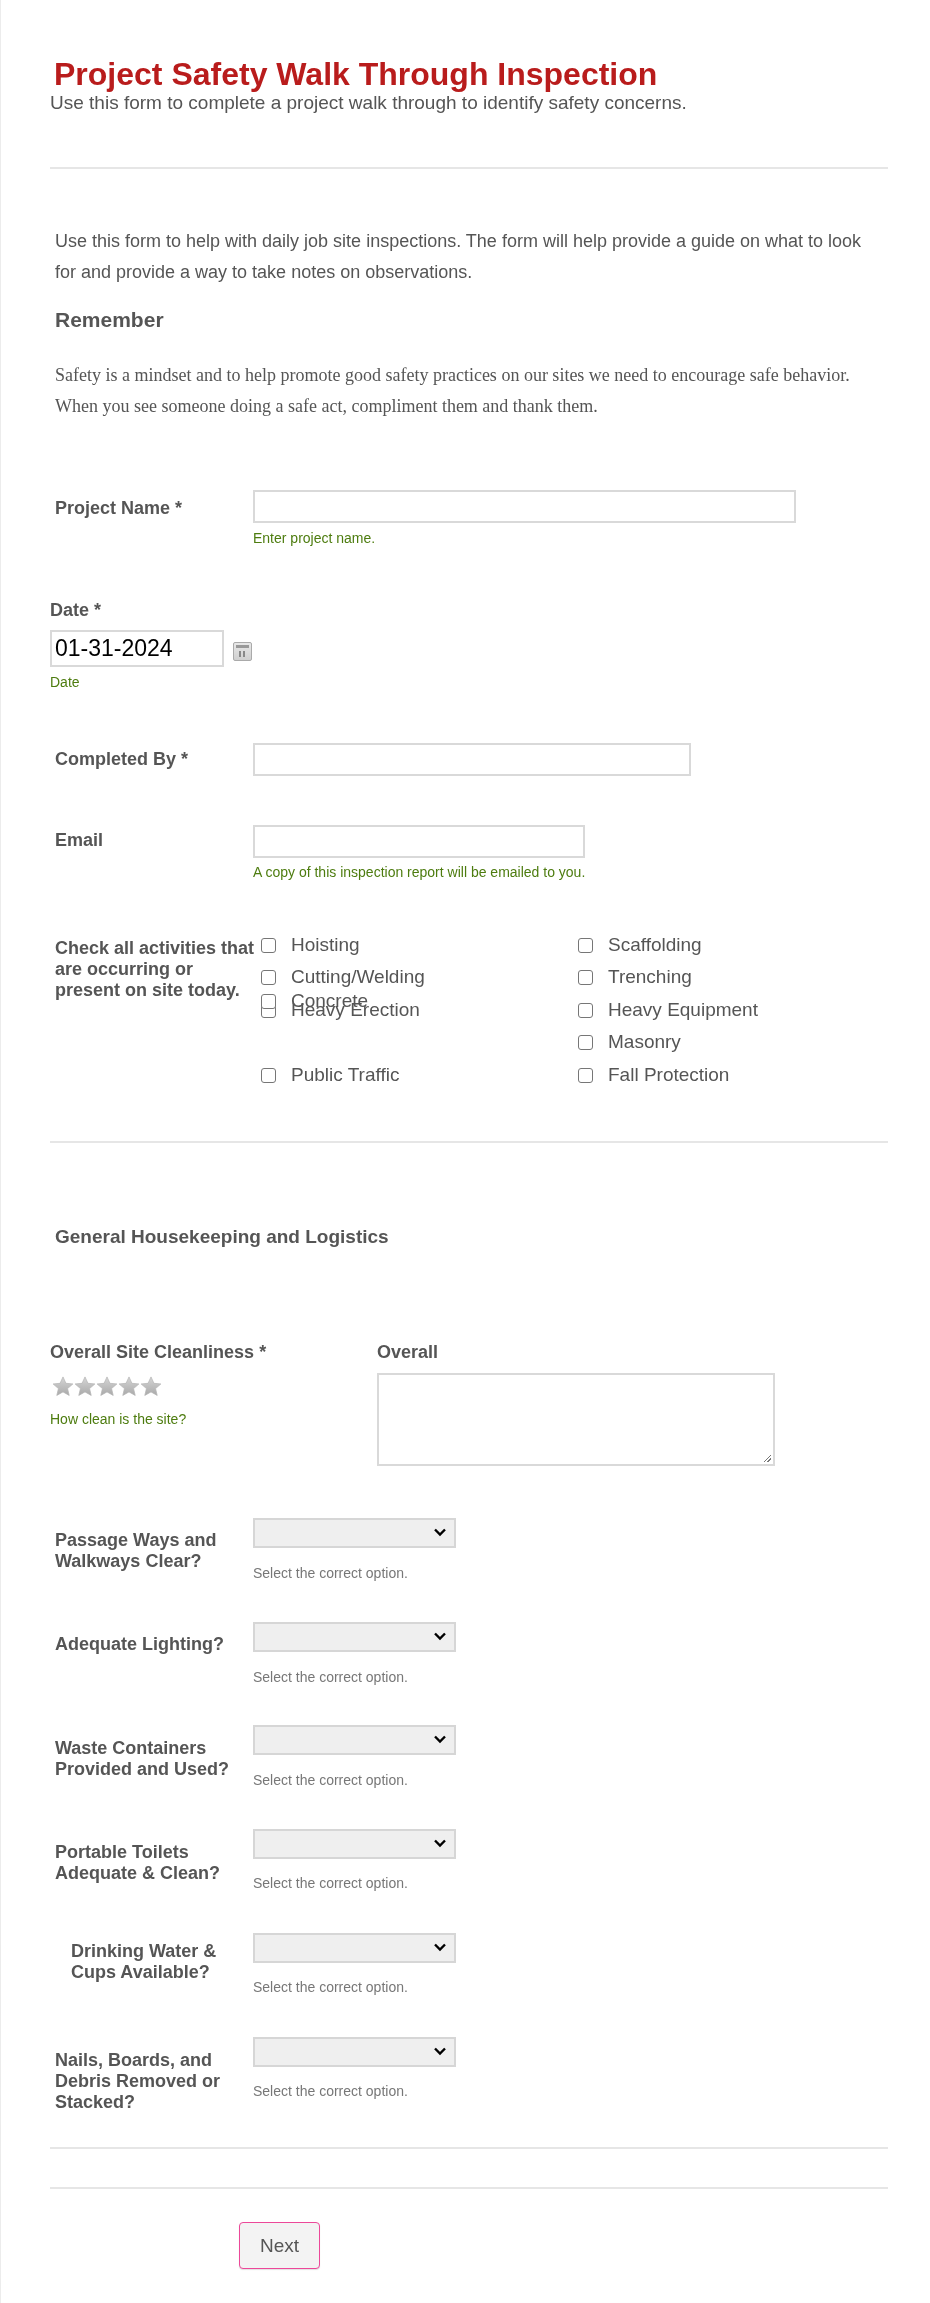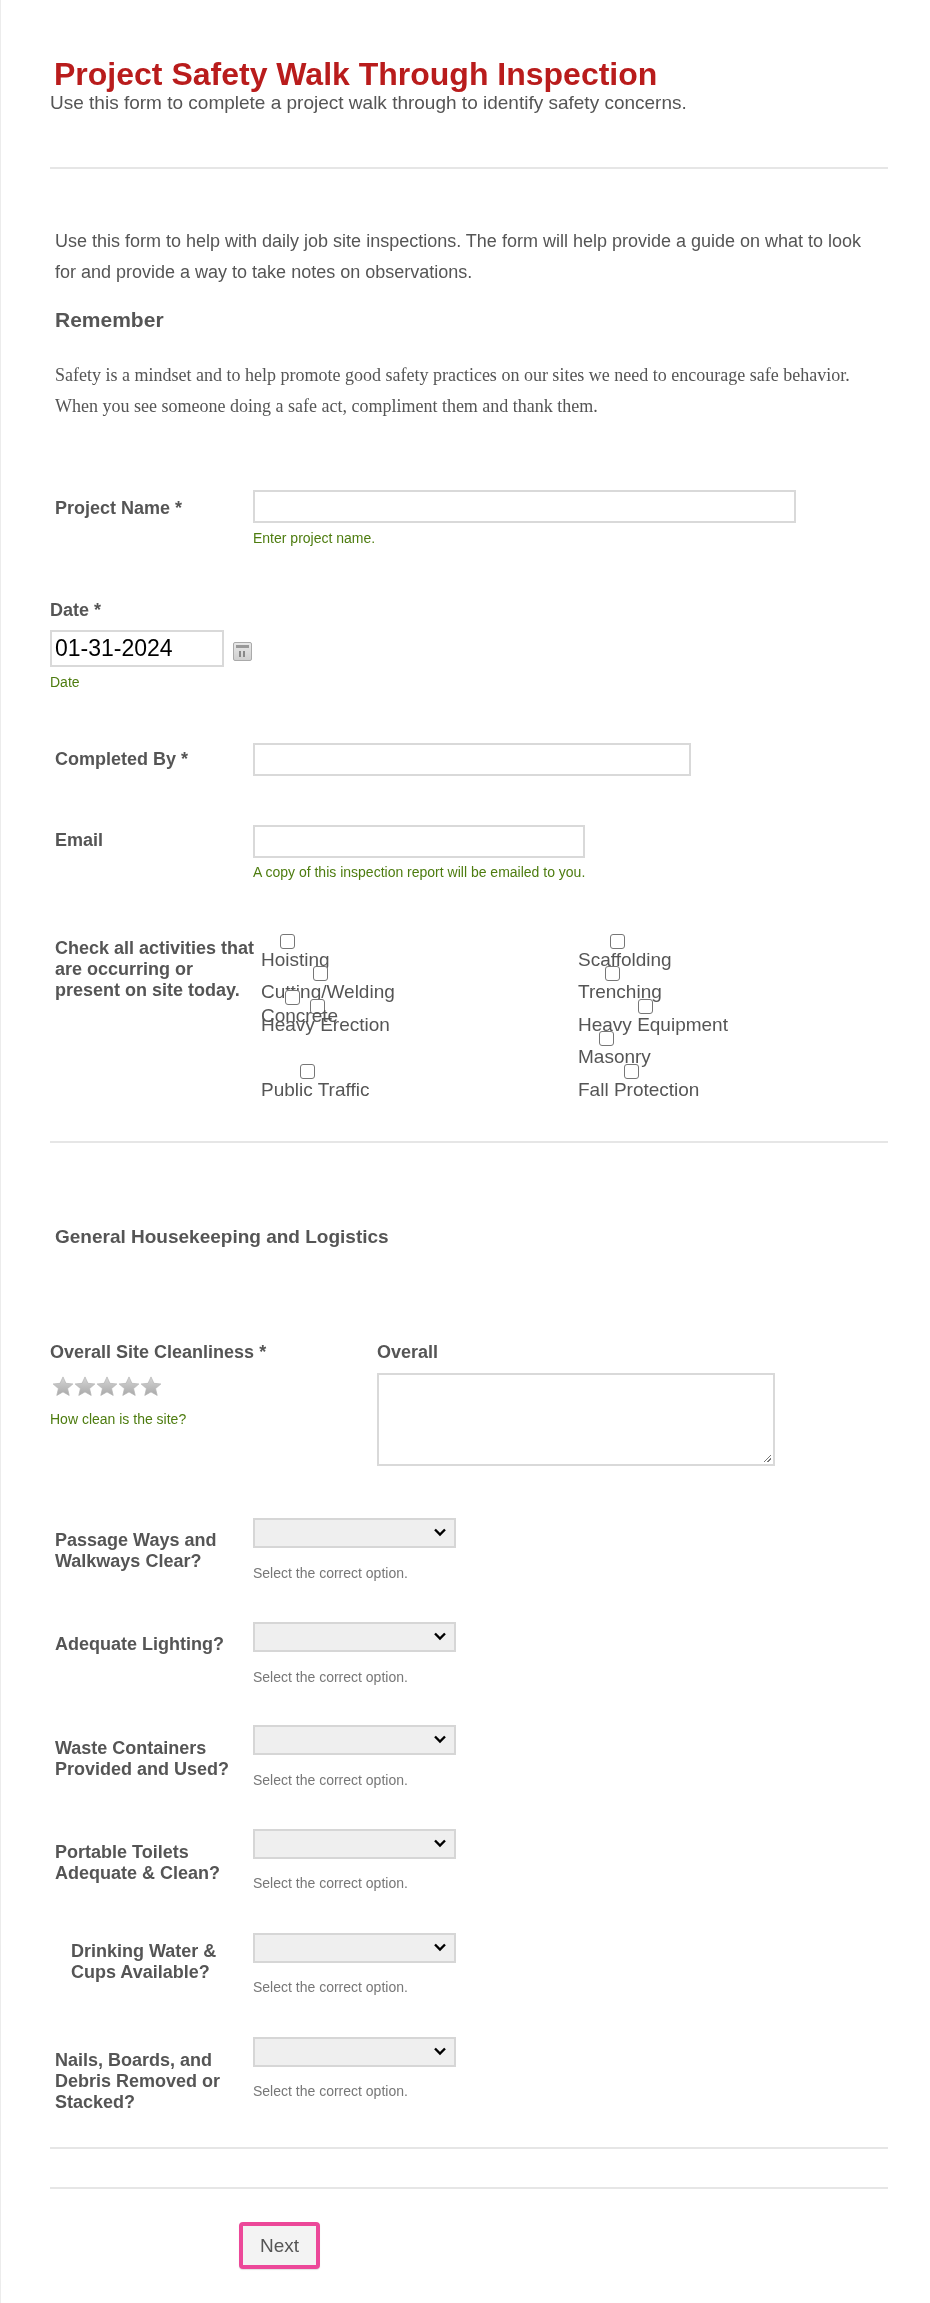"Hoisting" .cb-row { flex-direction: column -> none }
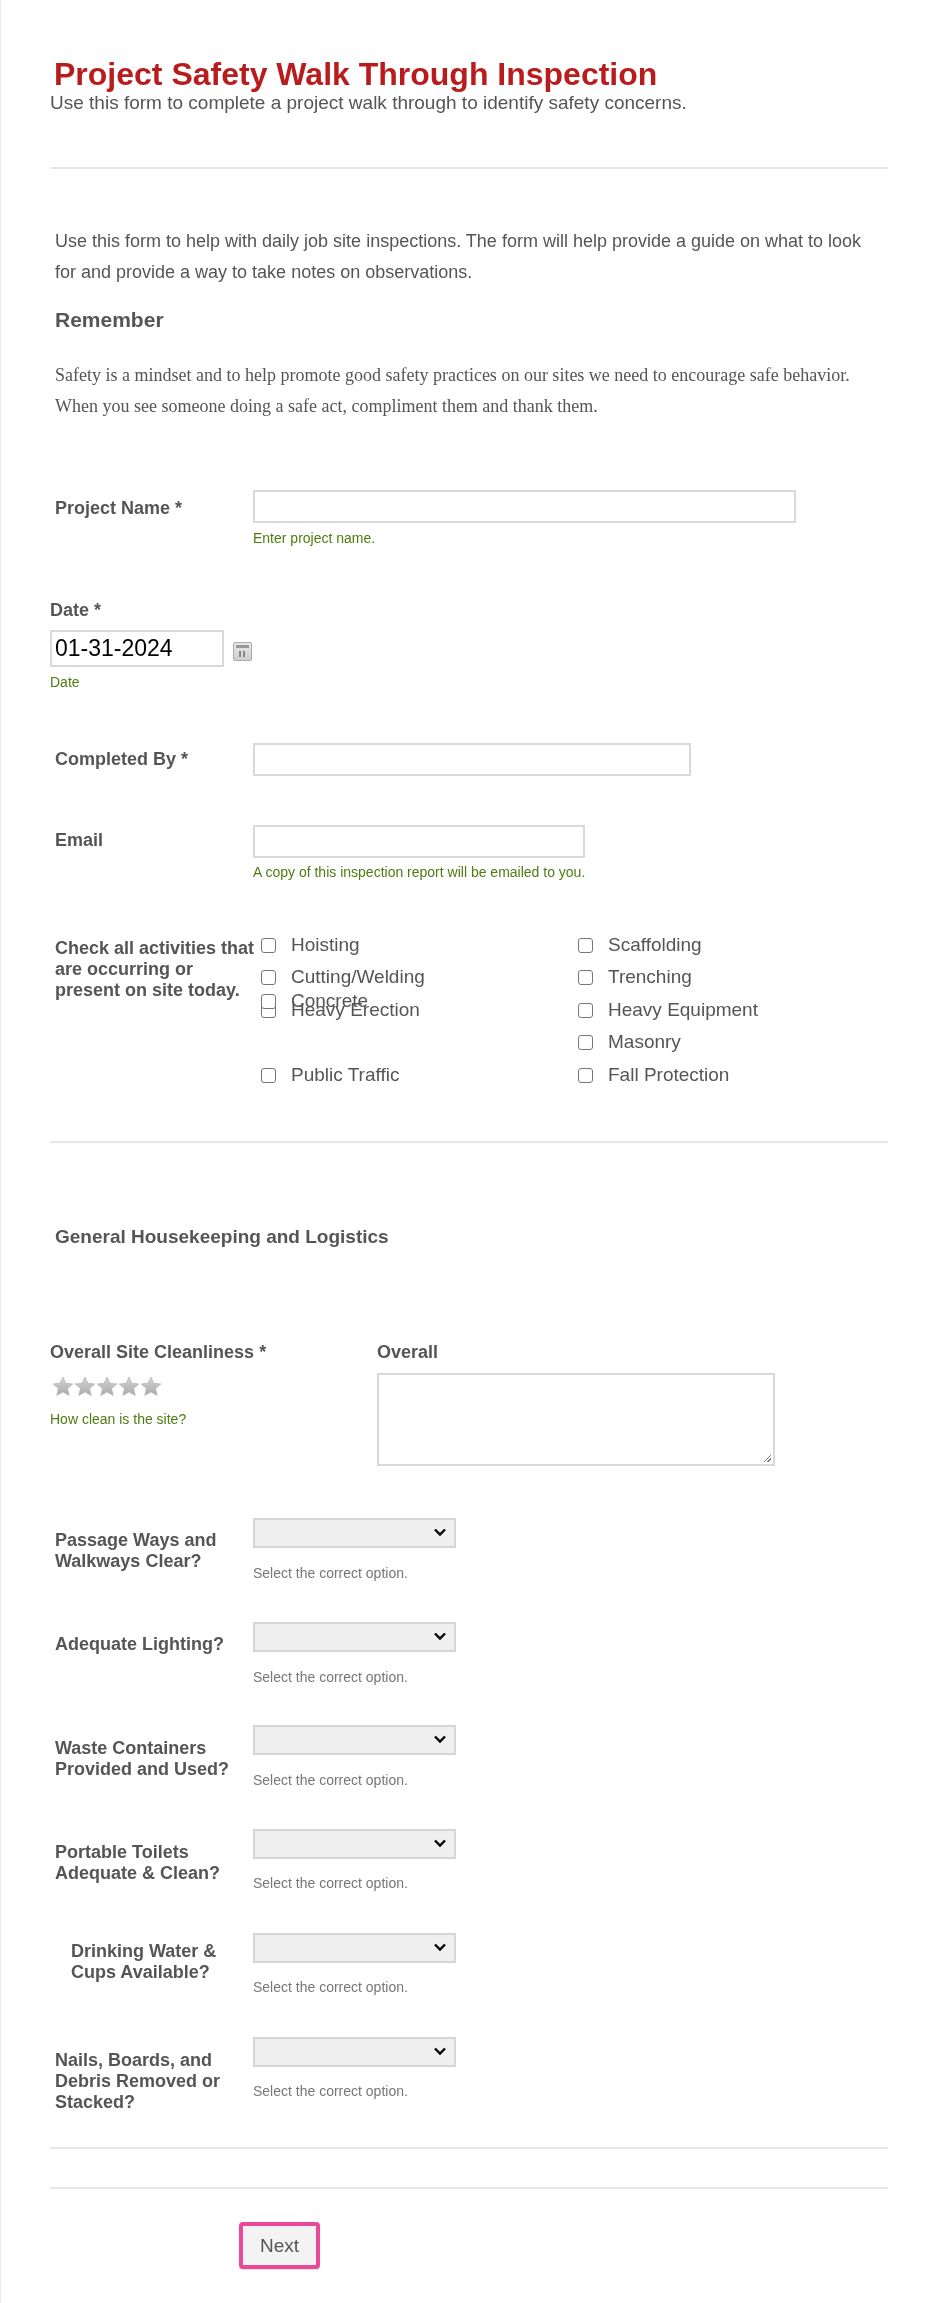"Next" .next-btn { border: 4px solid #ec4899 -> 1px solid #ec4899 }
